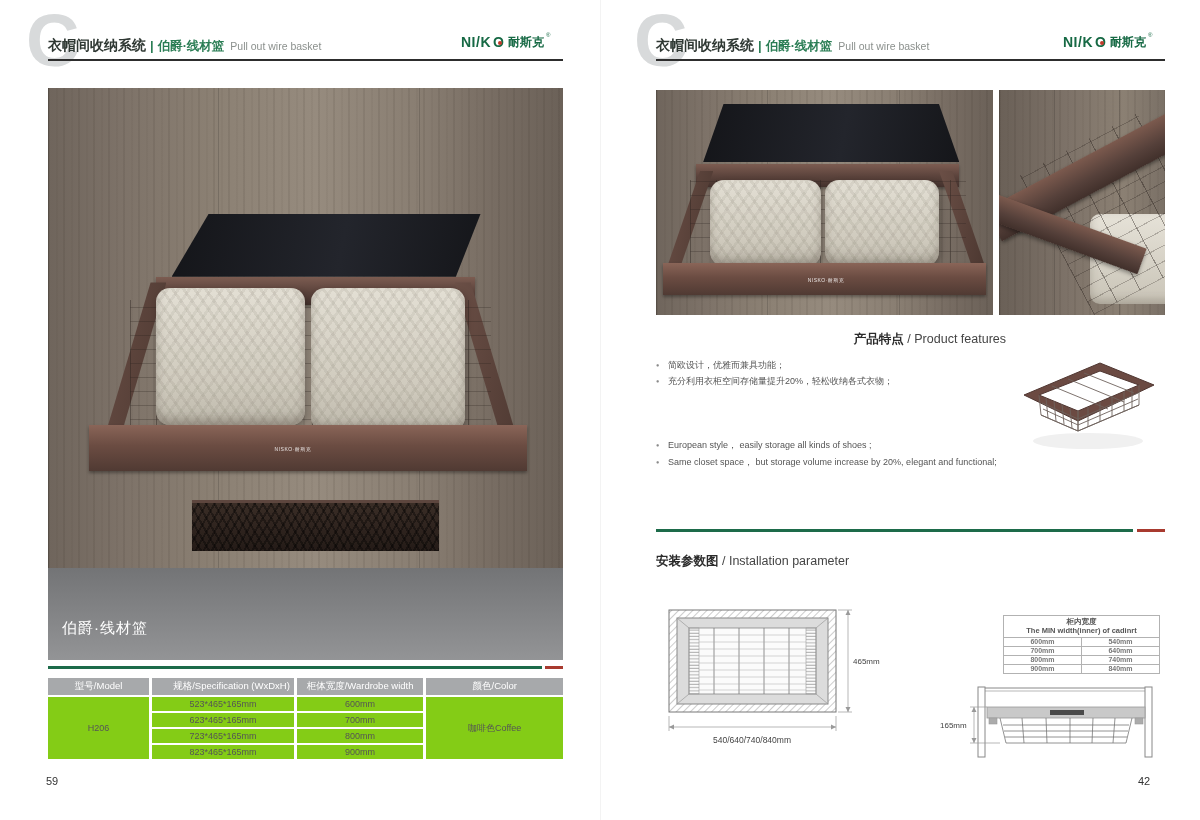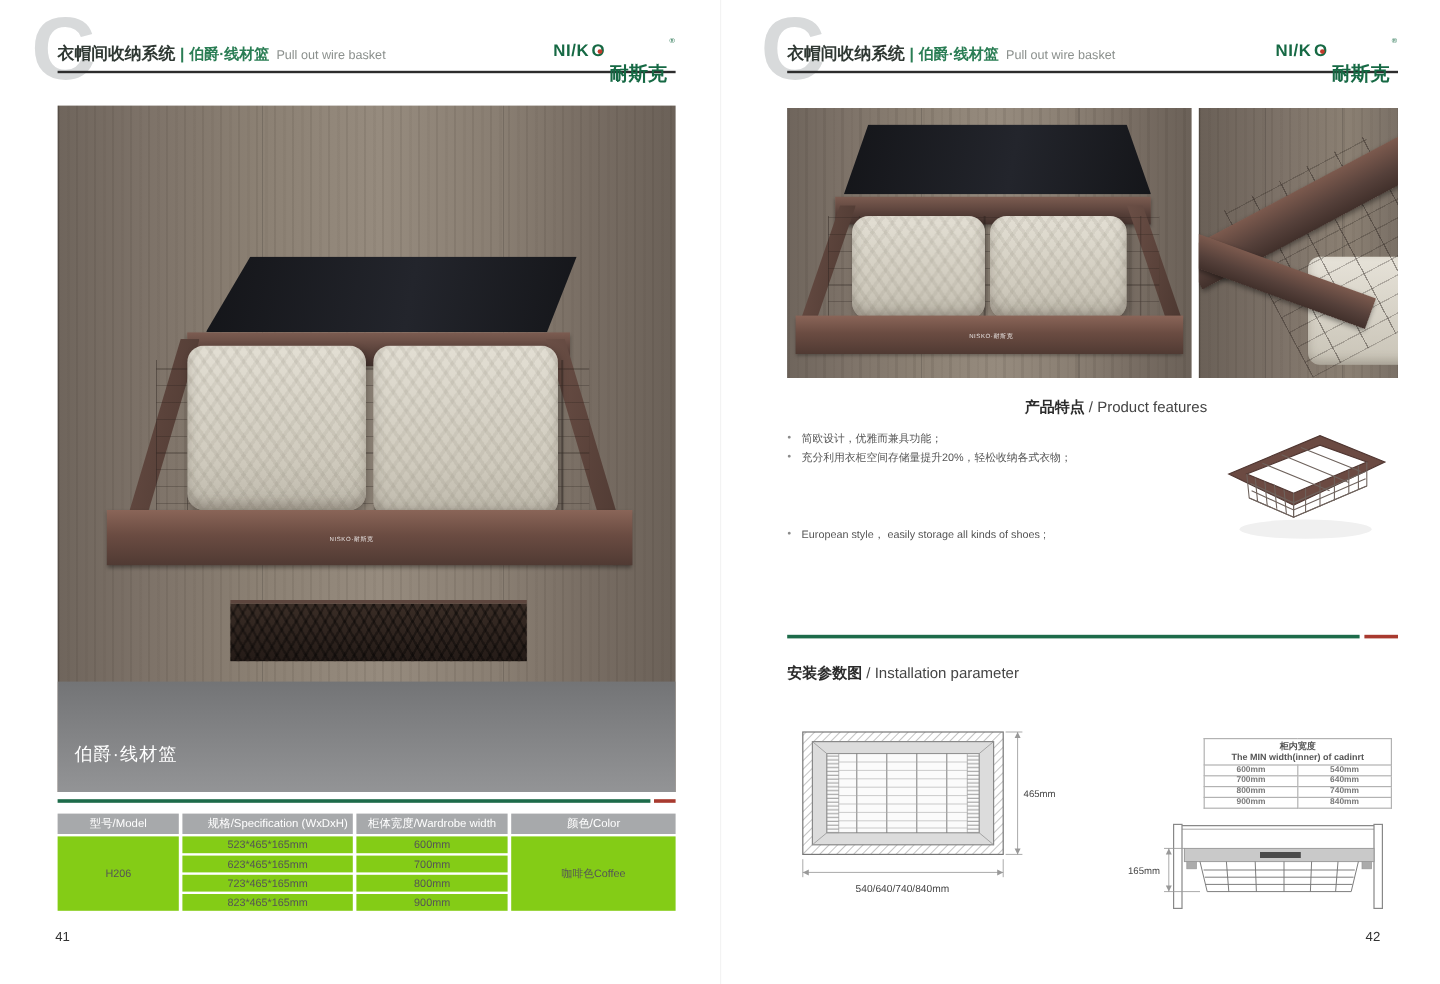"耐斯克" .logo-cn { font-size: 16px -> 12px; margin-top: 18px -> none }
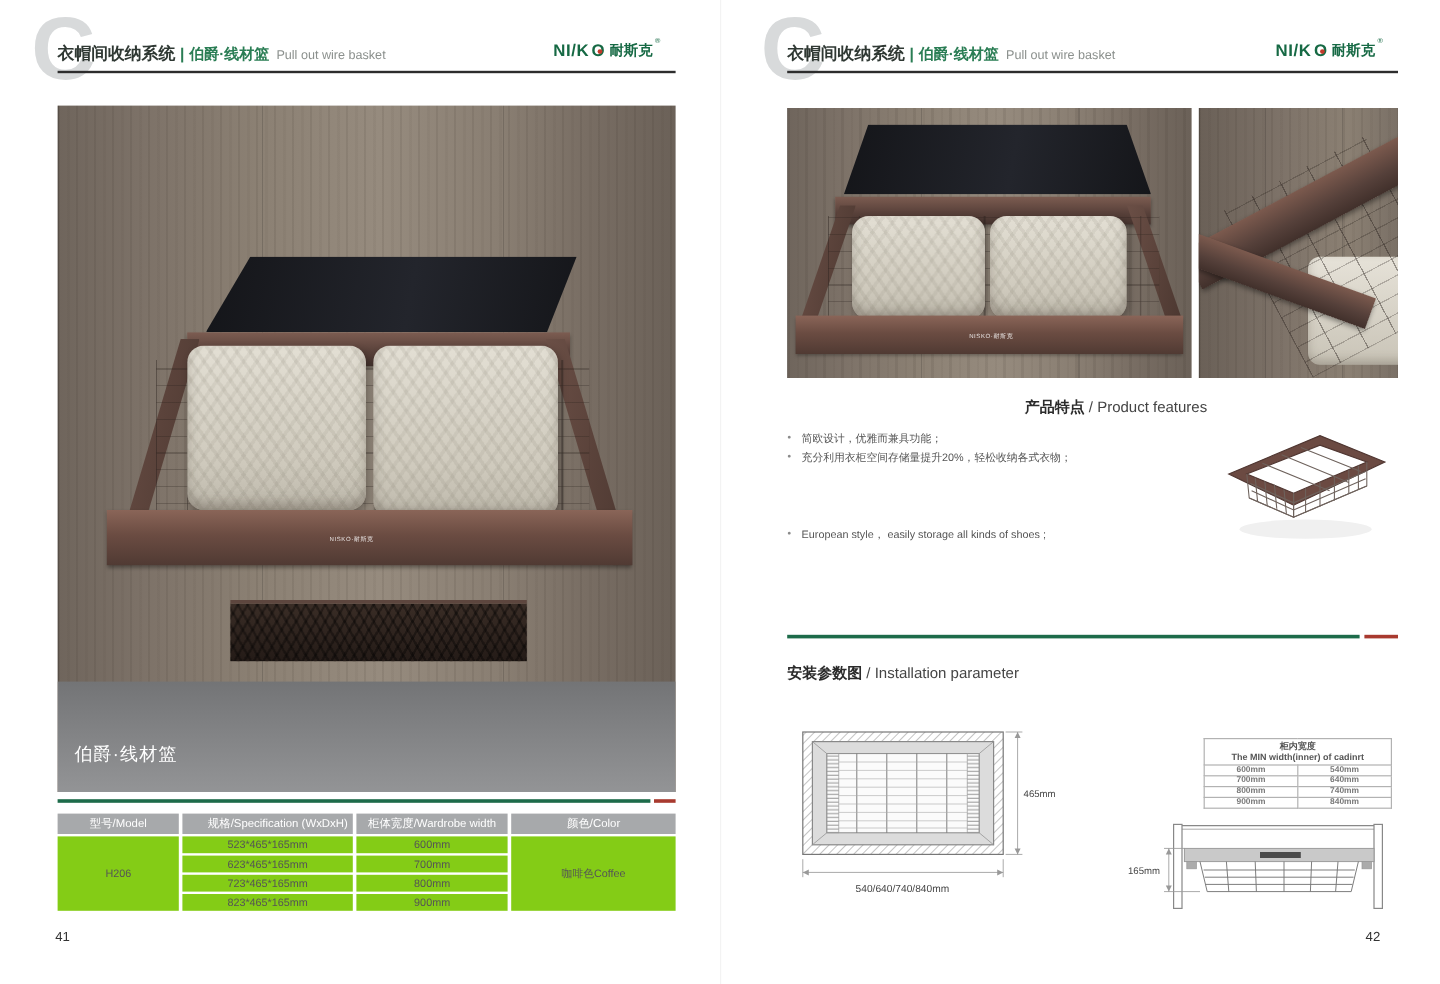"Same closet space， but storage" li { html: none -> <li>Same closet space， but storage volume increase by 20%, elegant and functional;</li> }
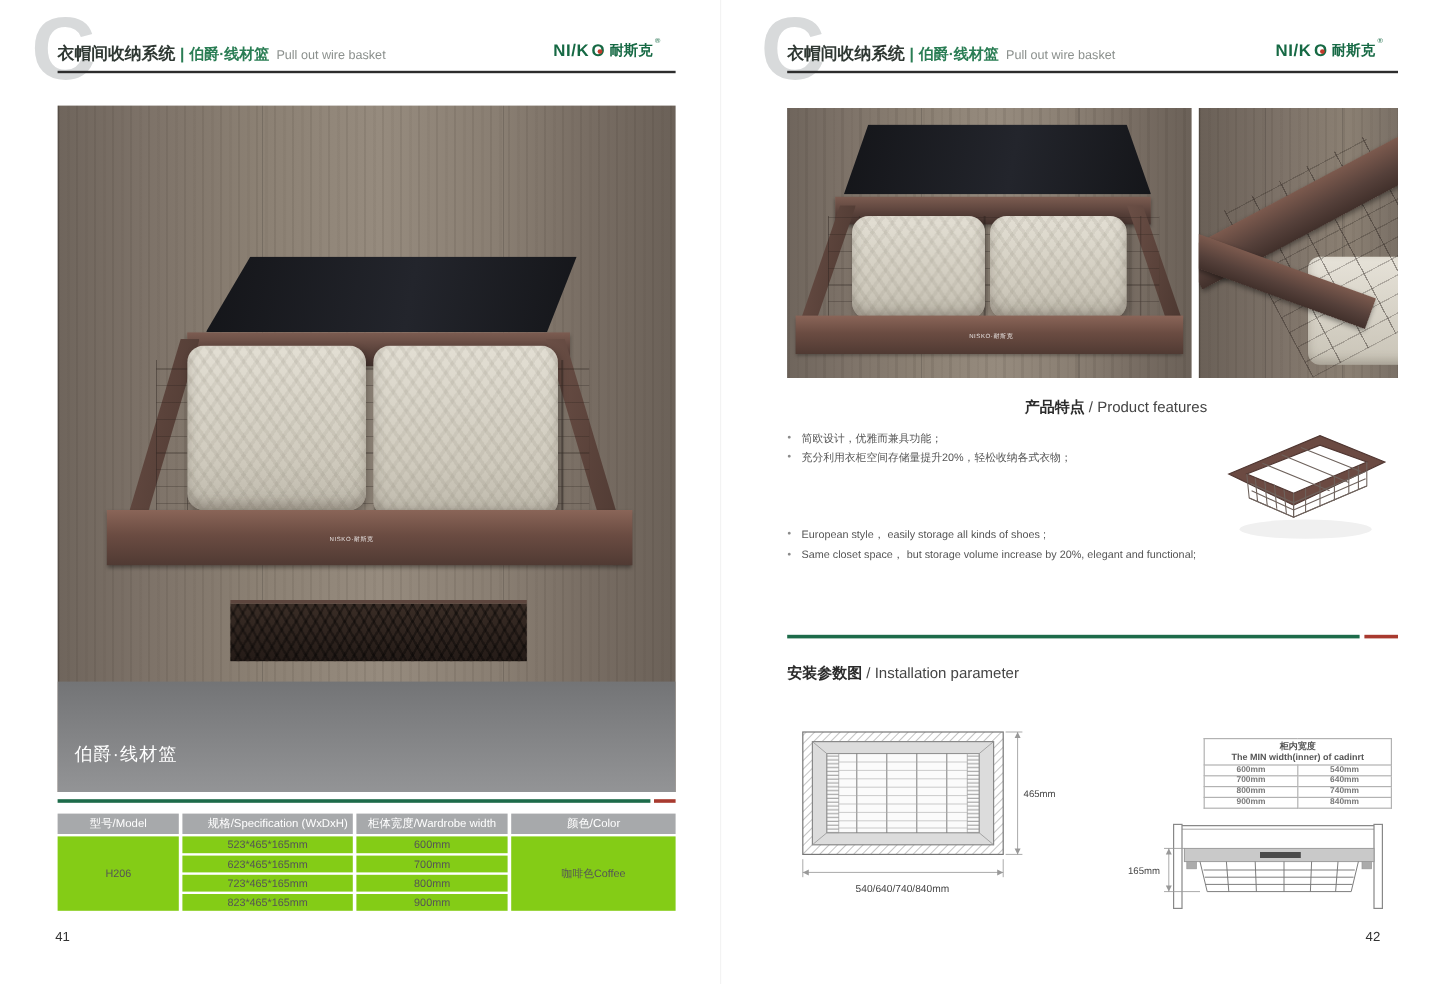"41" div.page-num { text: 41 -> 59 }
